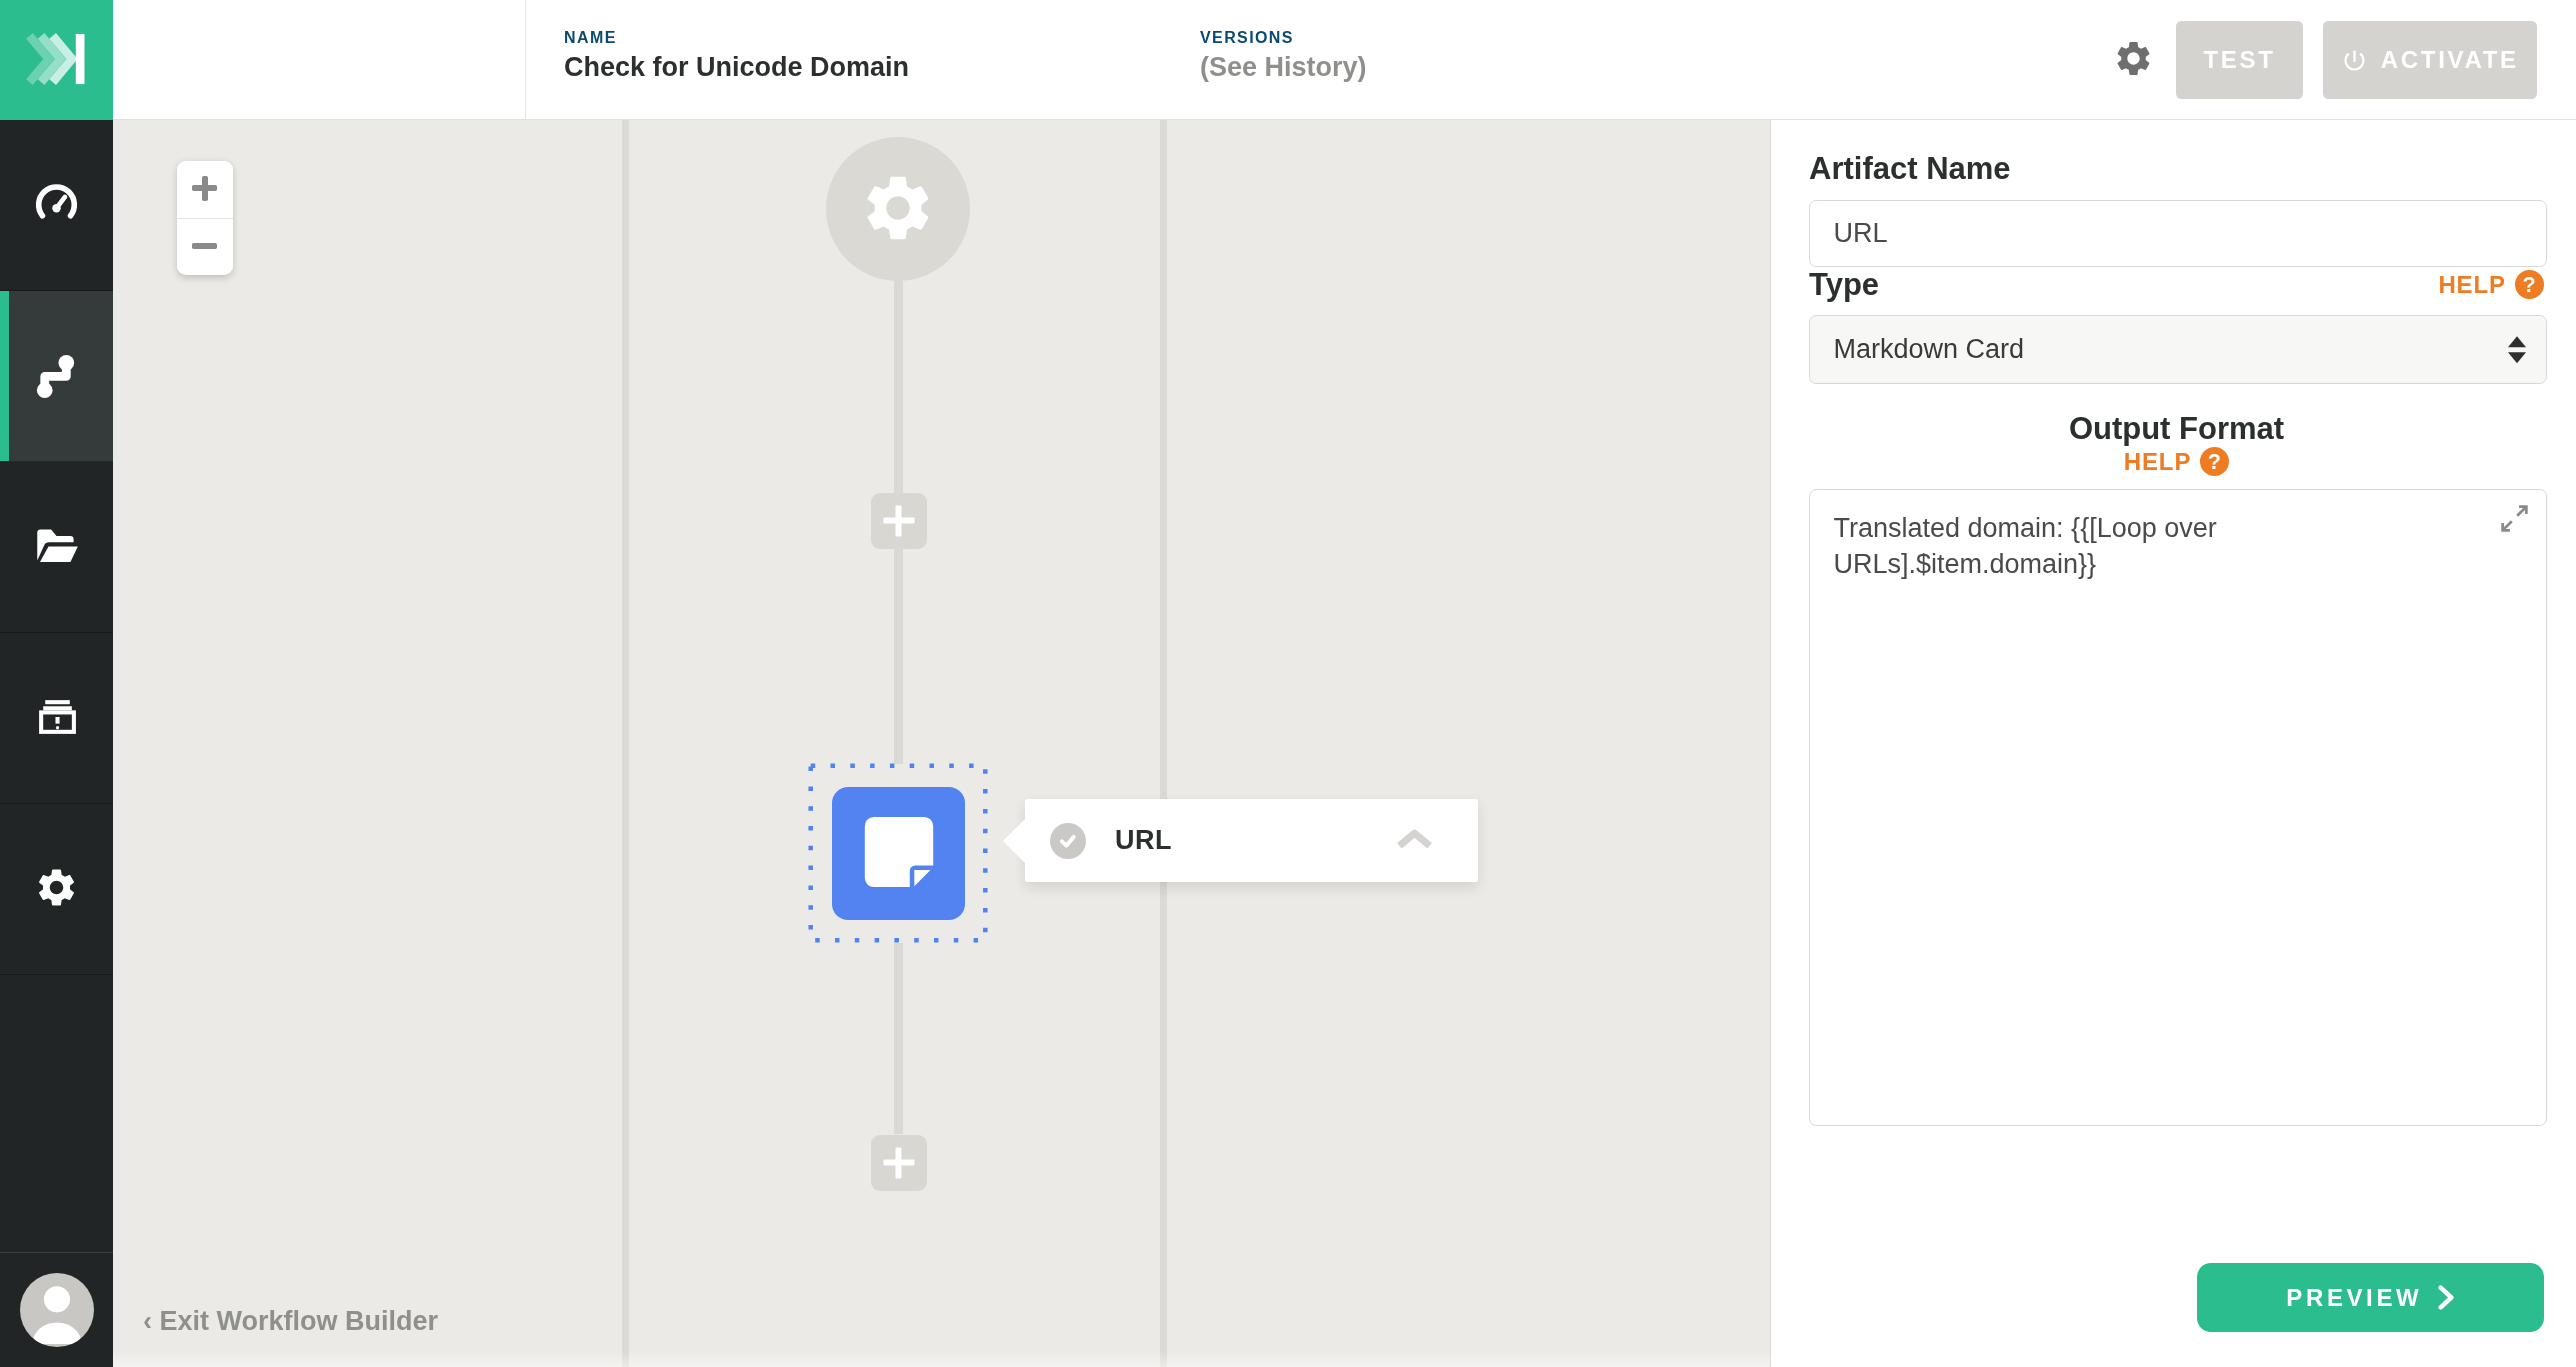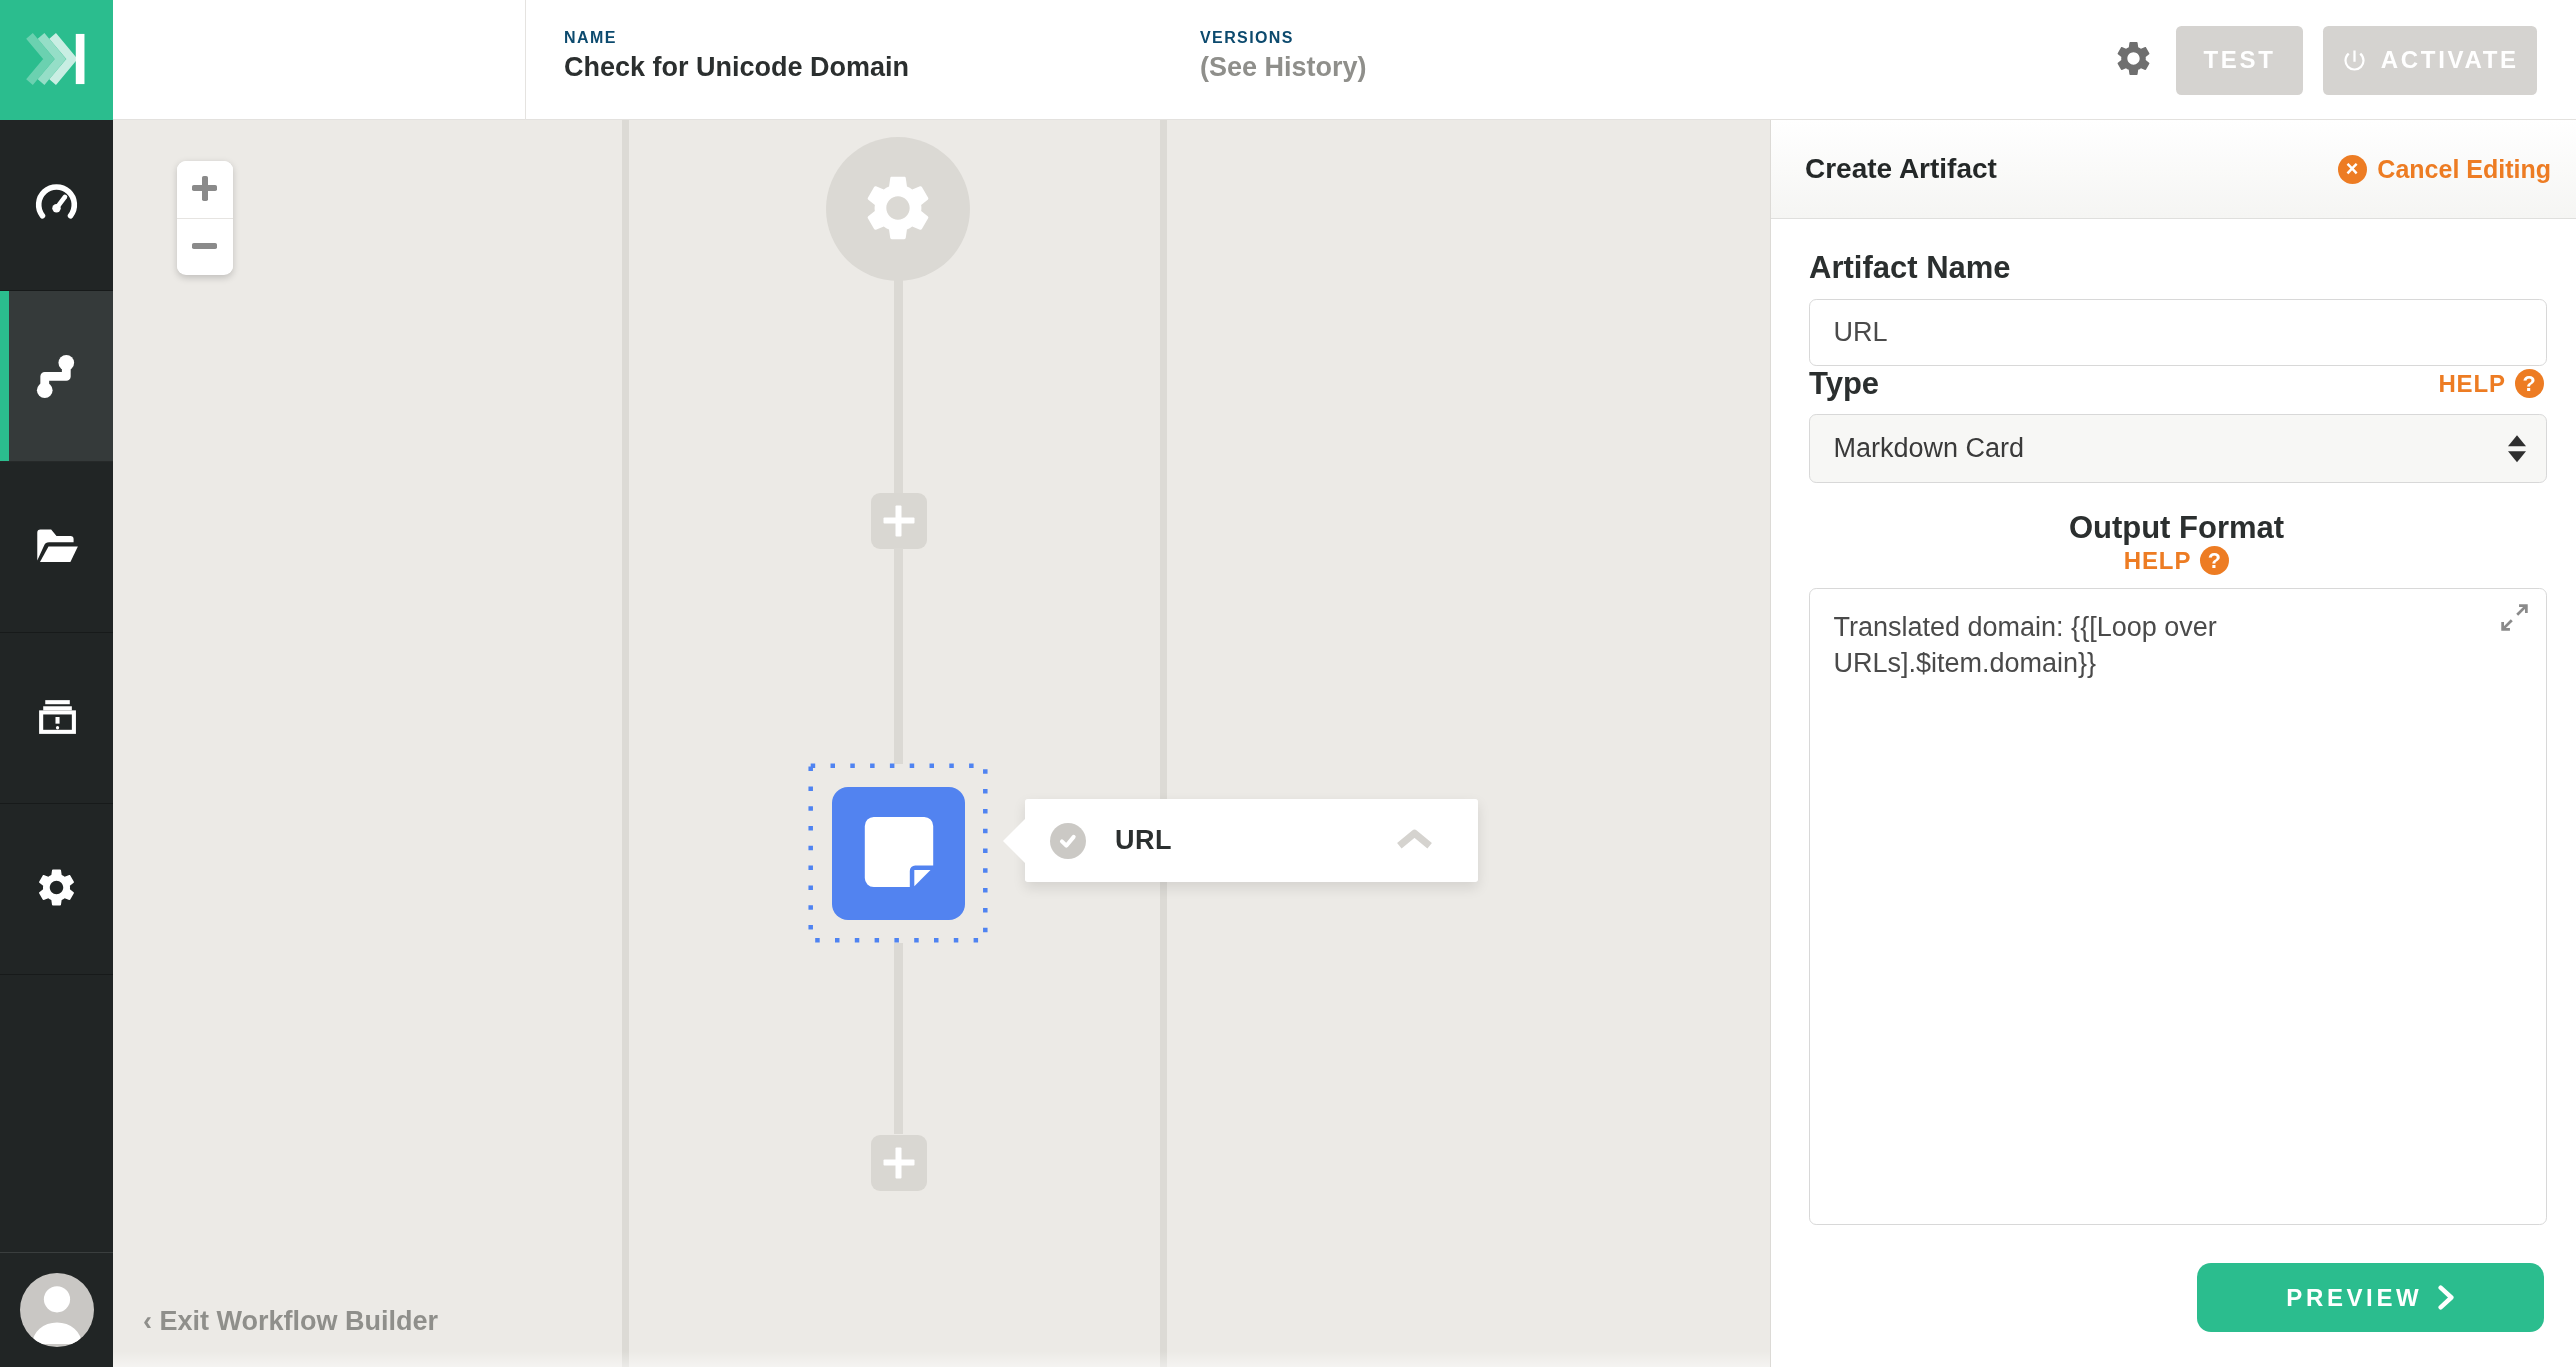"TEST" .btn-disabled { height: 69px -> 78px }
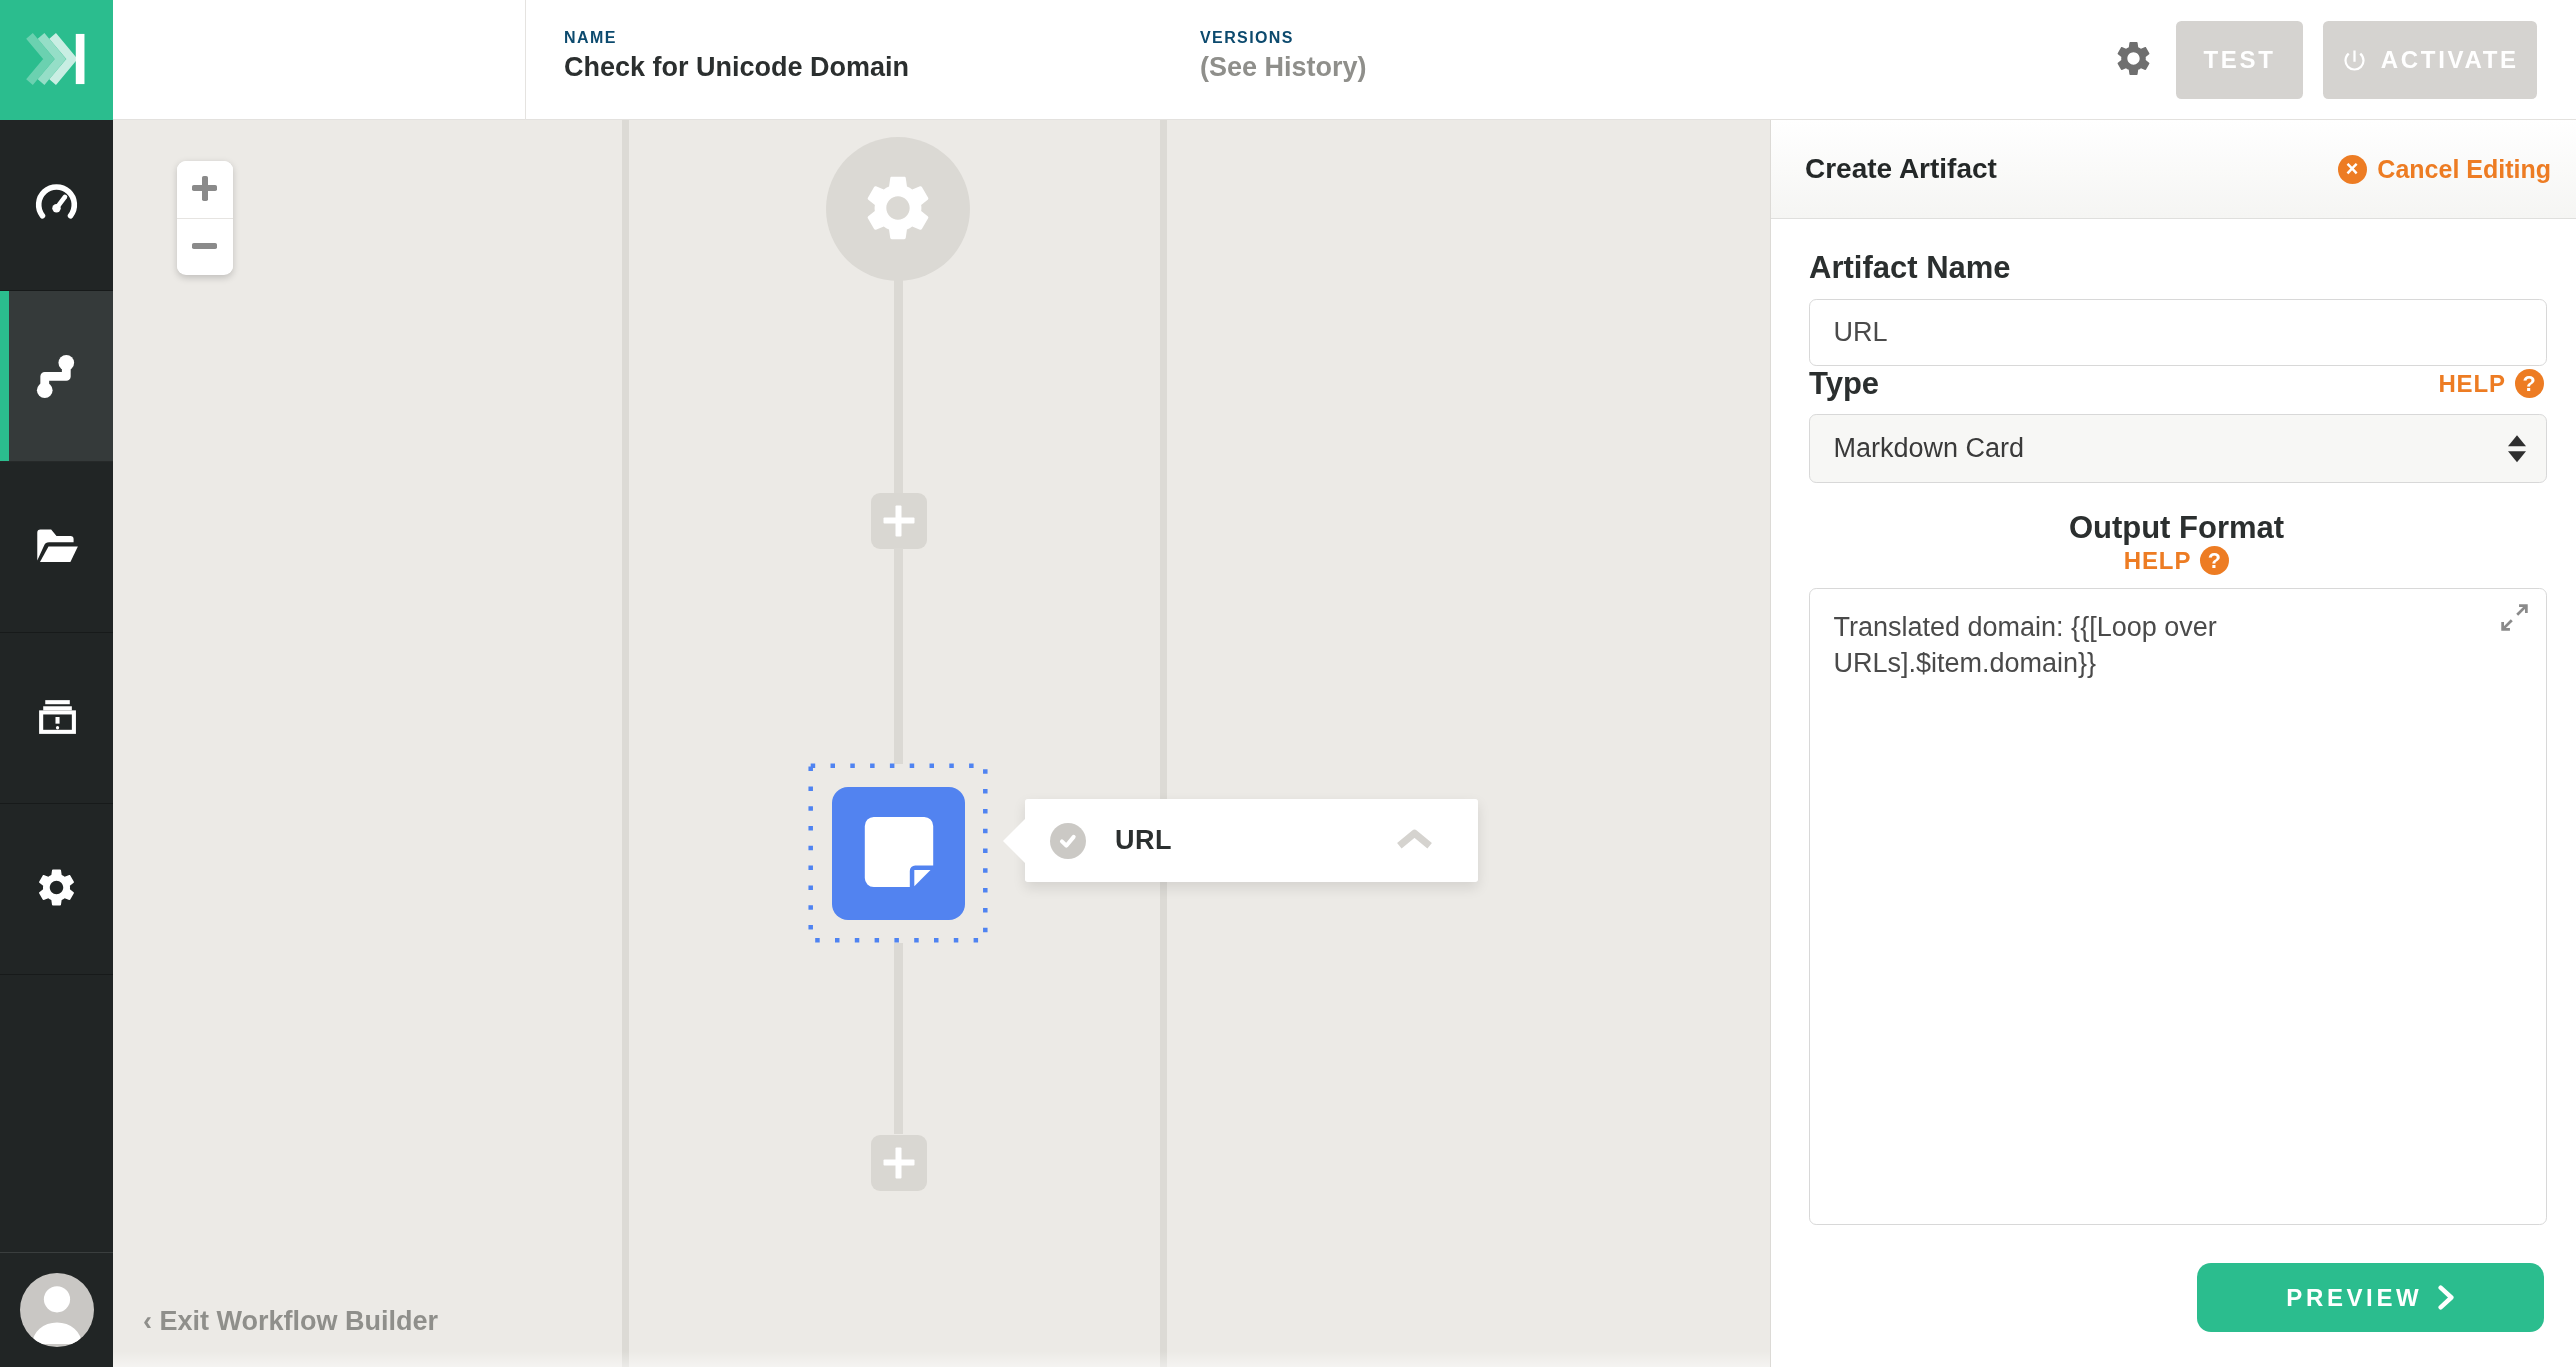"Create Artifact" div.panel-head { html: <div> <div>Create Artifact</div> <div> <span>×</span> <span>Cancel Editing</span> </div> </div> -> none }
